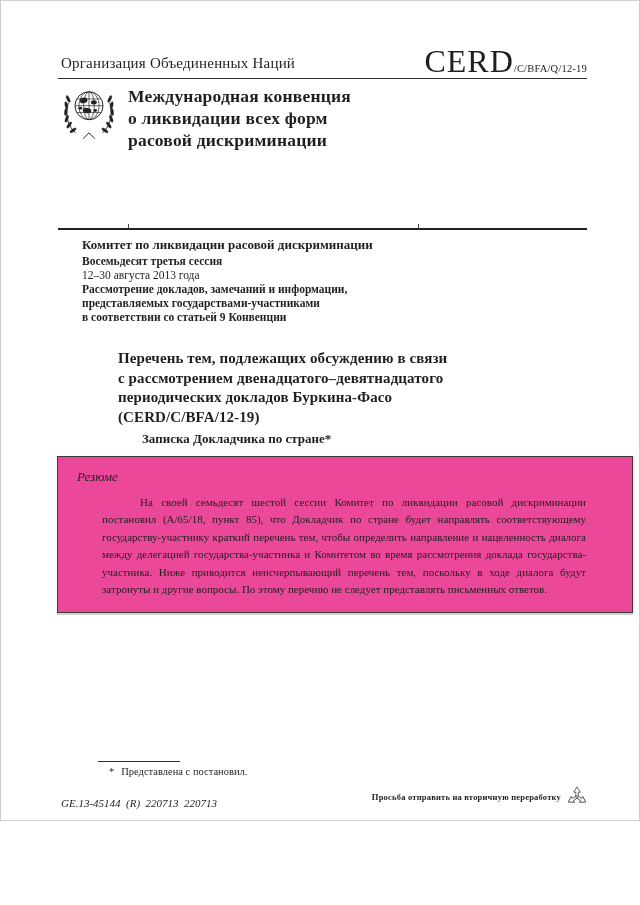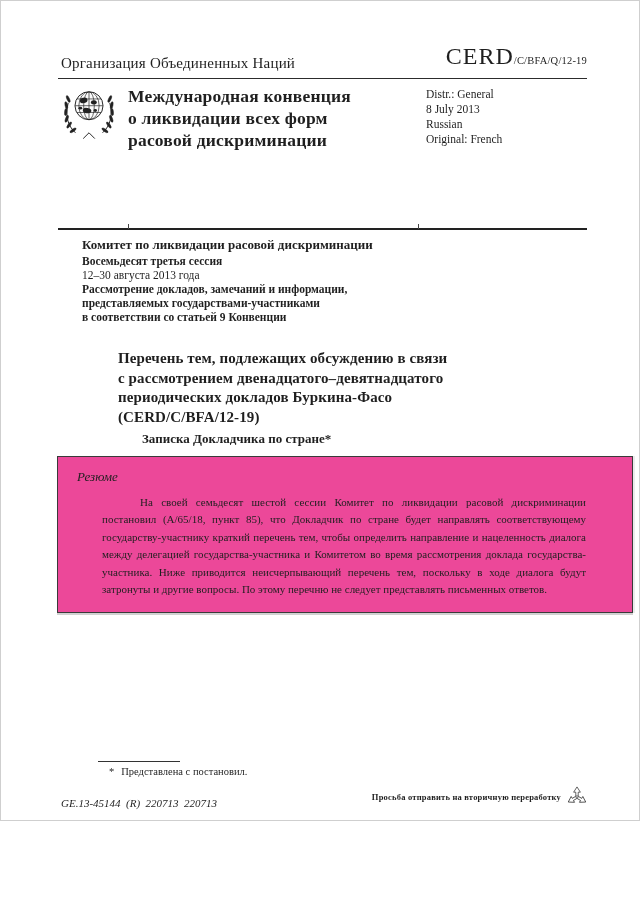"CERD" .doc-symbol .big { font-size: 24px -> 32px }
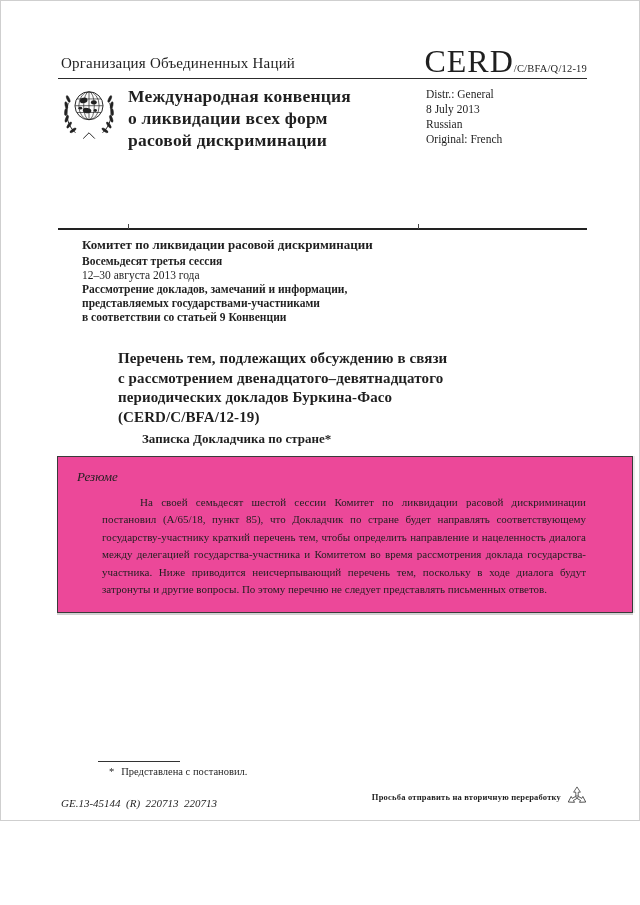"Distr.: General" div.abs { html: <div>Distr.: General 8 July 2013 Russian Original: French</div> -> none }
